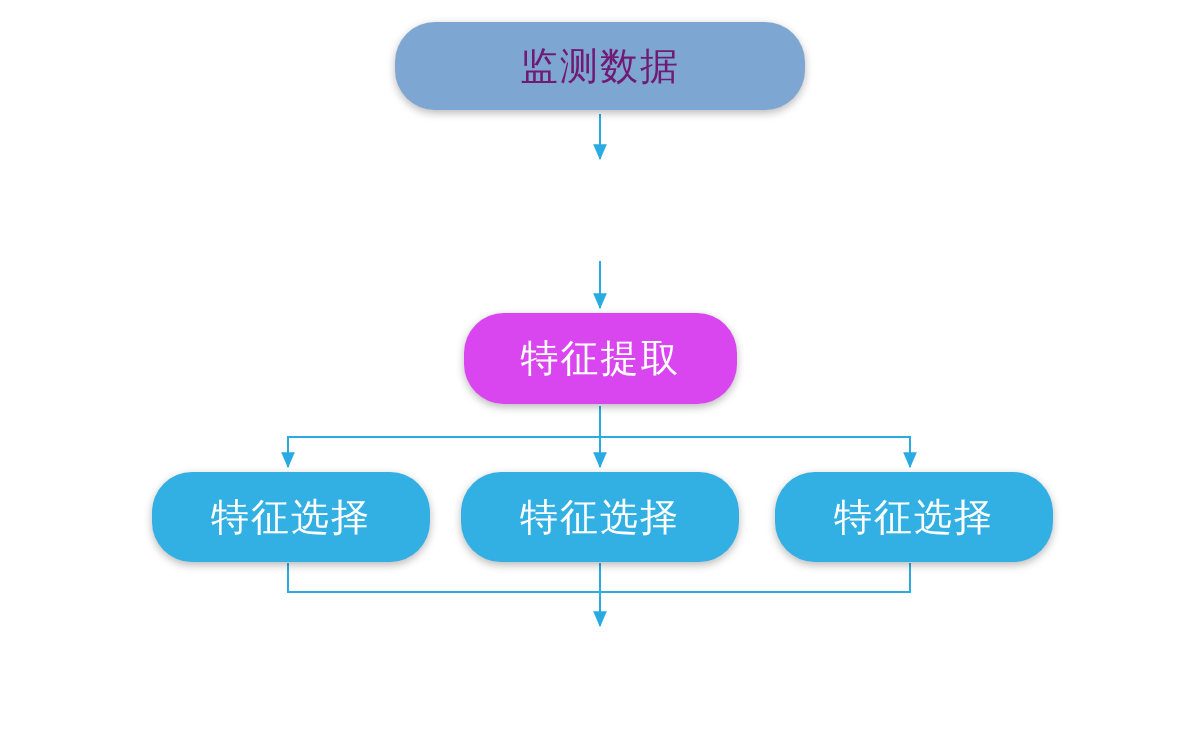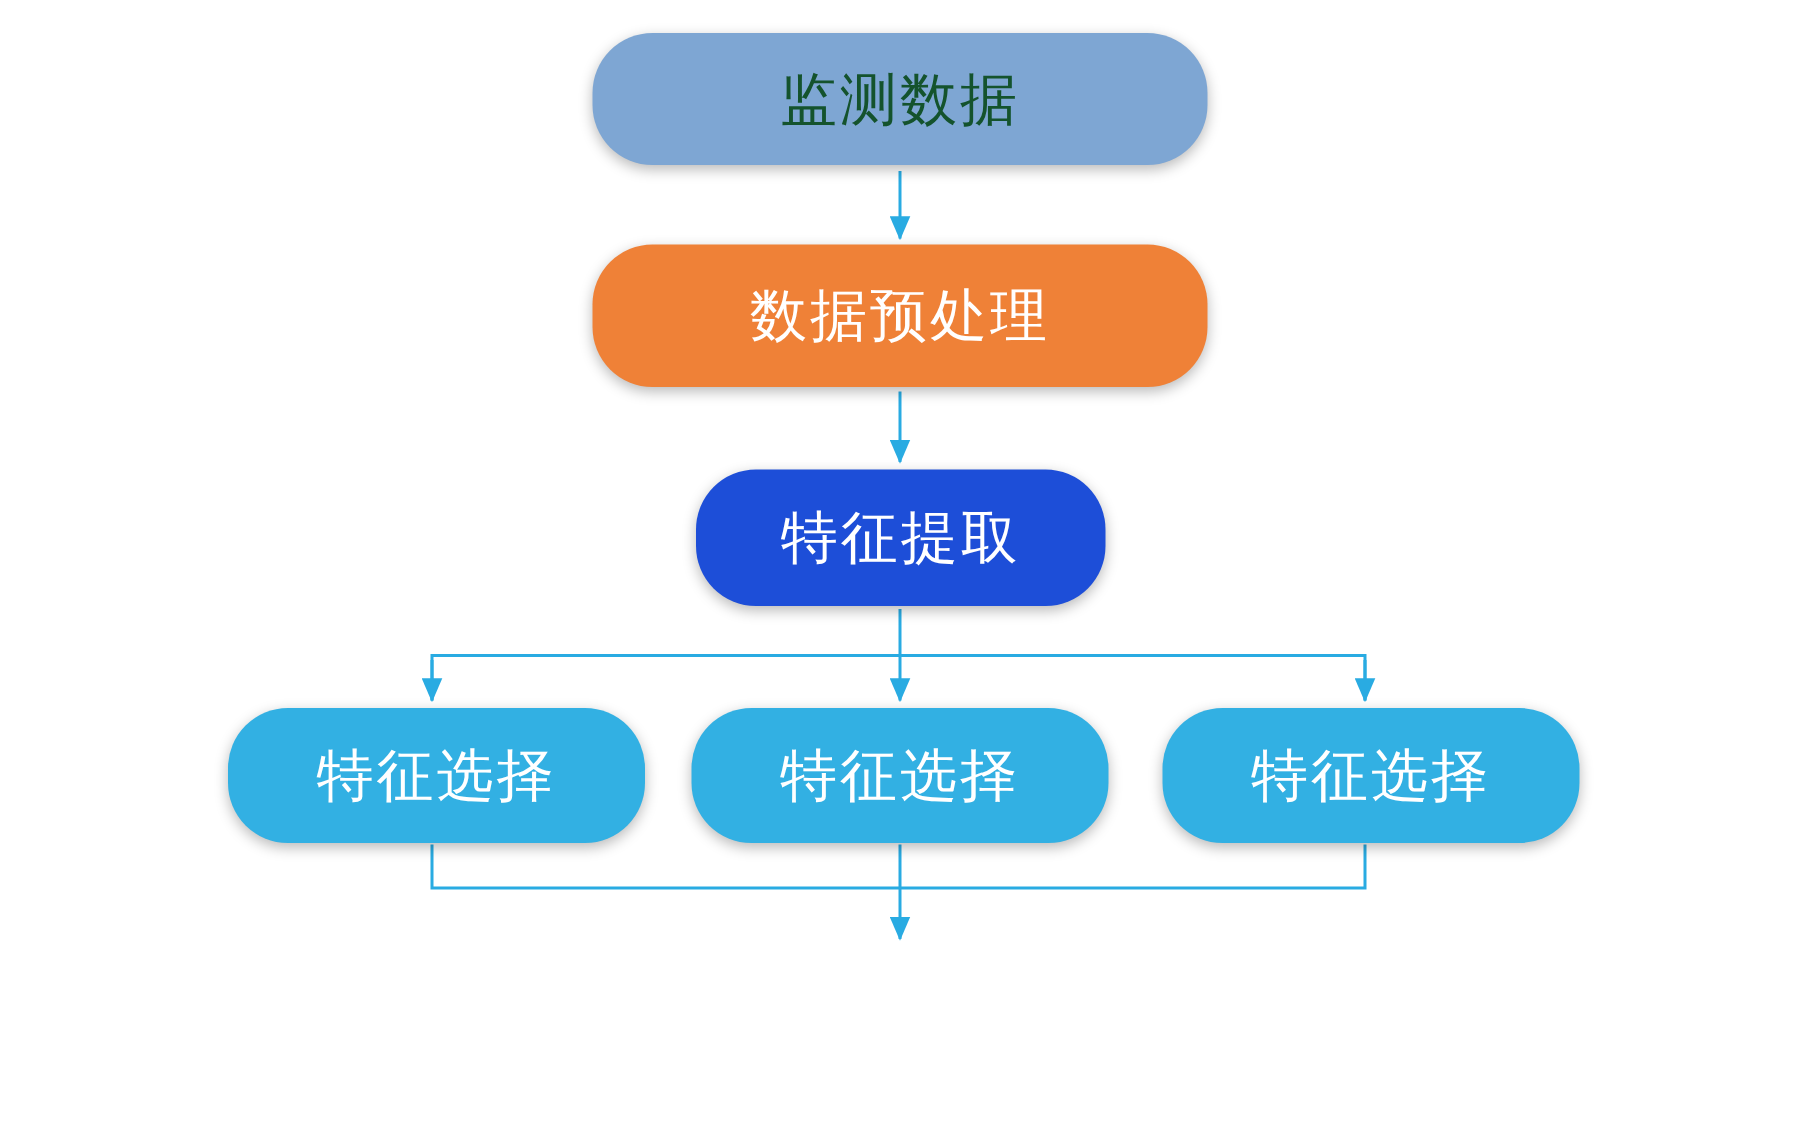"监测数据" span.label { color: #14532d -> #701a75 }
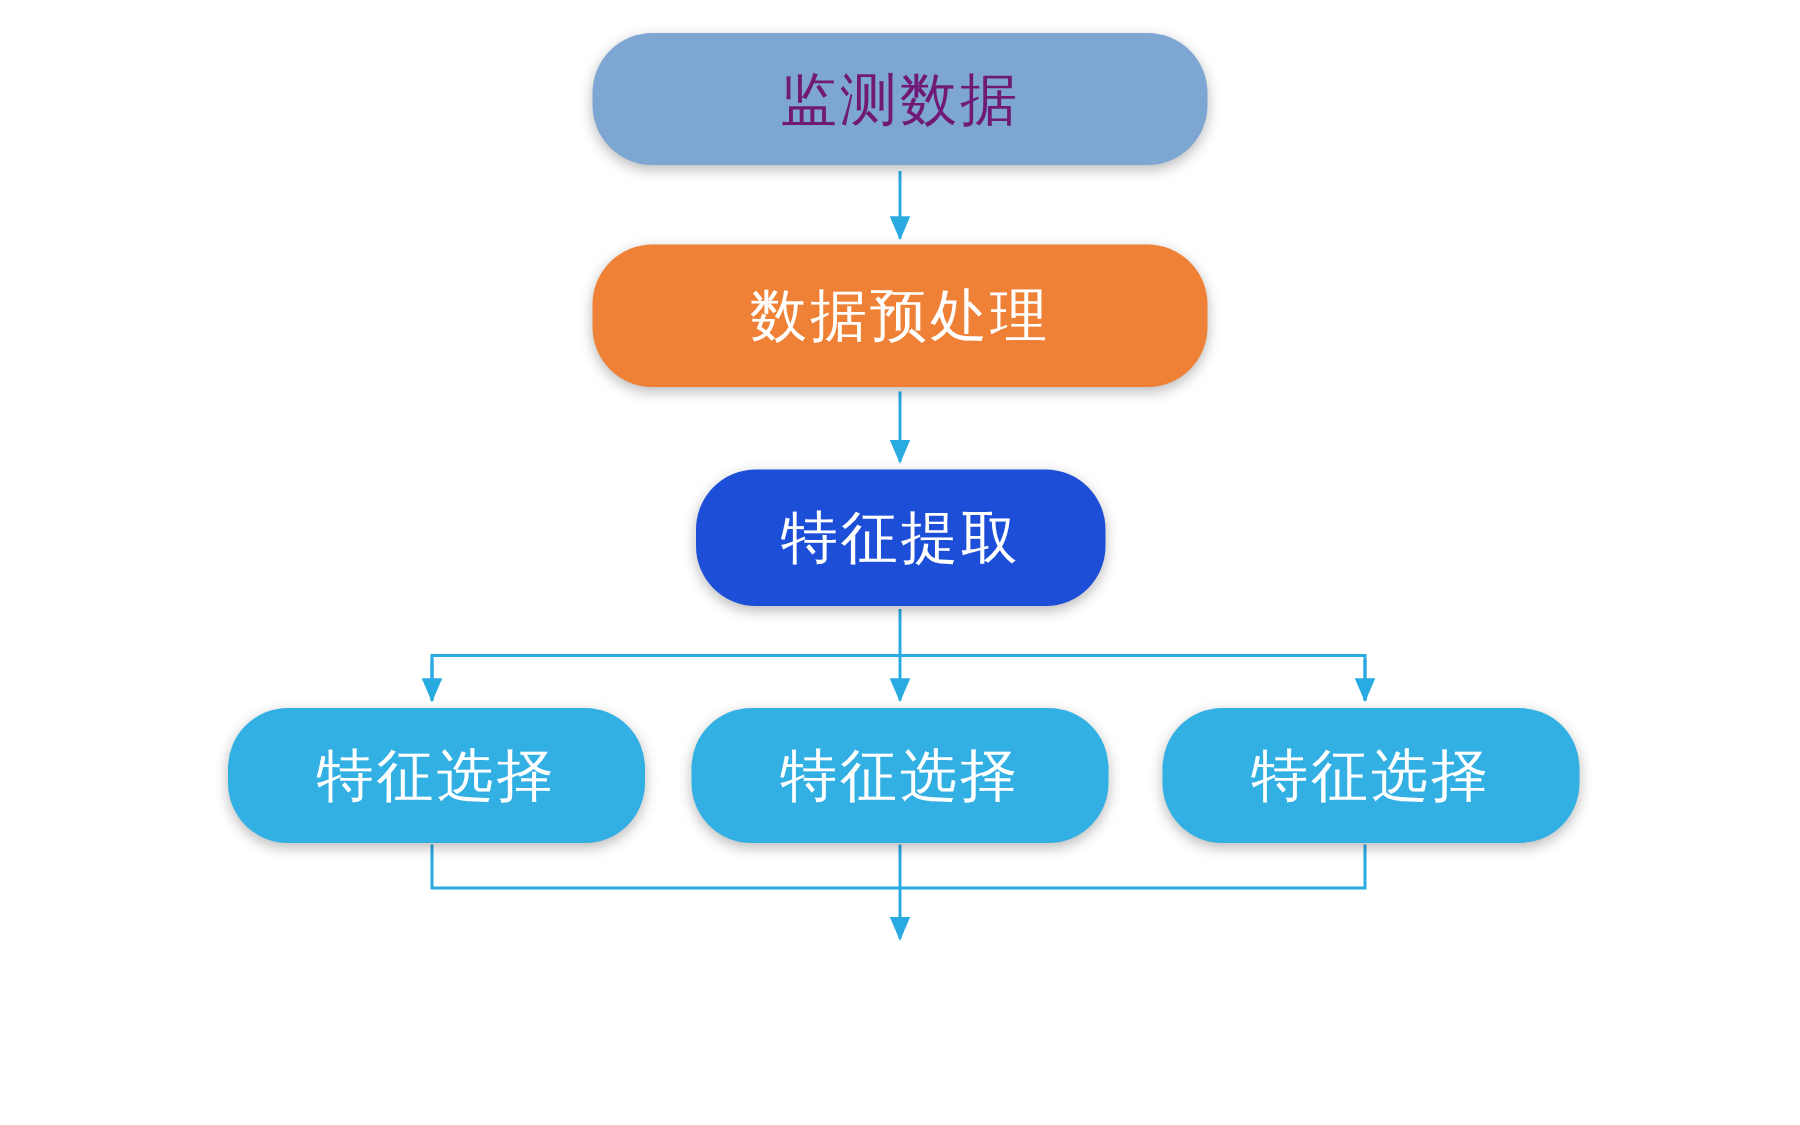"数据预处理" div.node { html: <div> <span>数据预处理</span> </div> -> none }
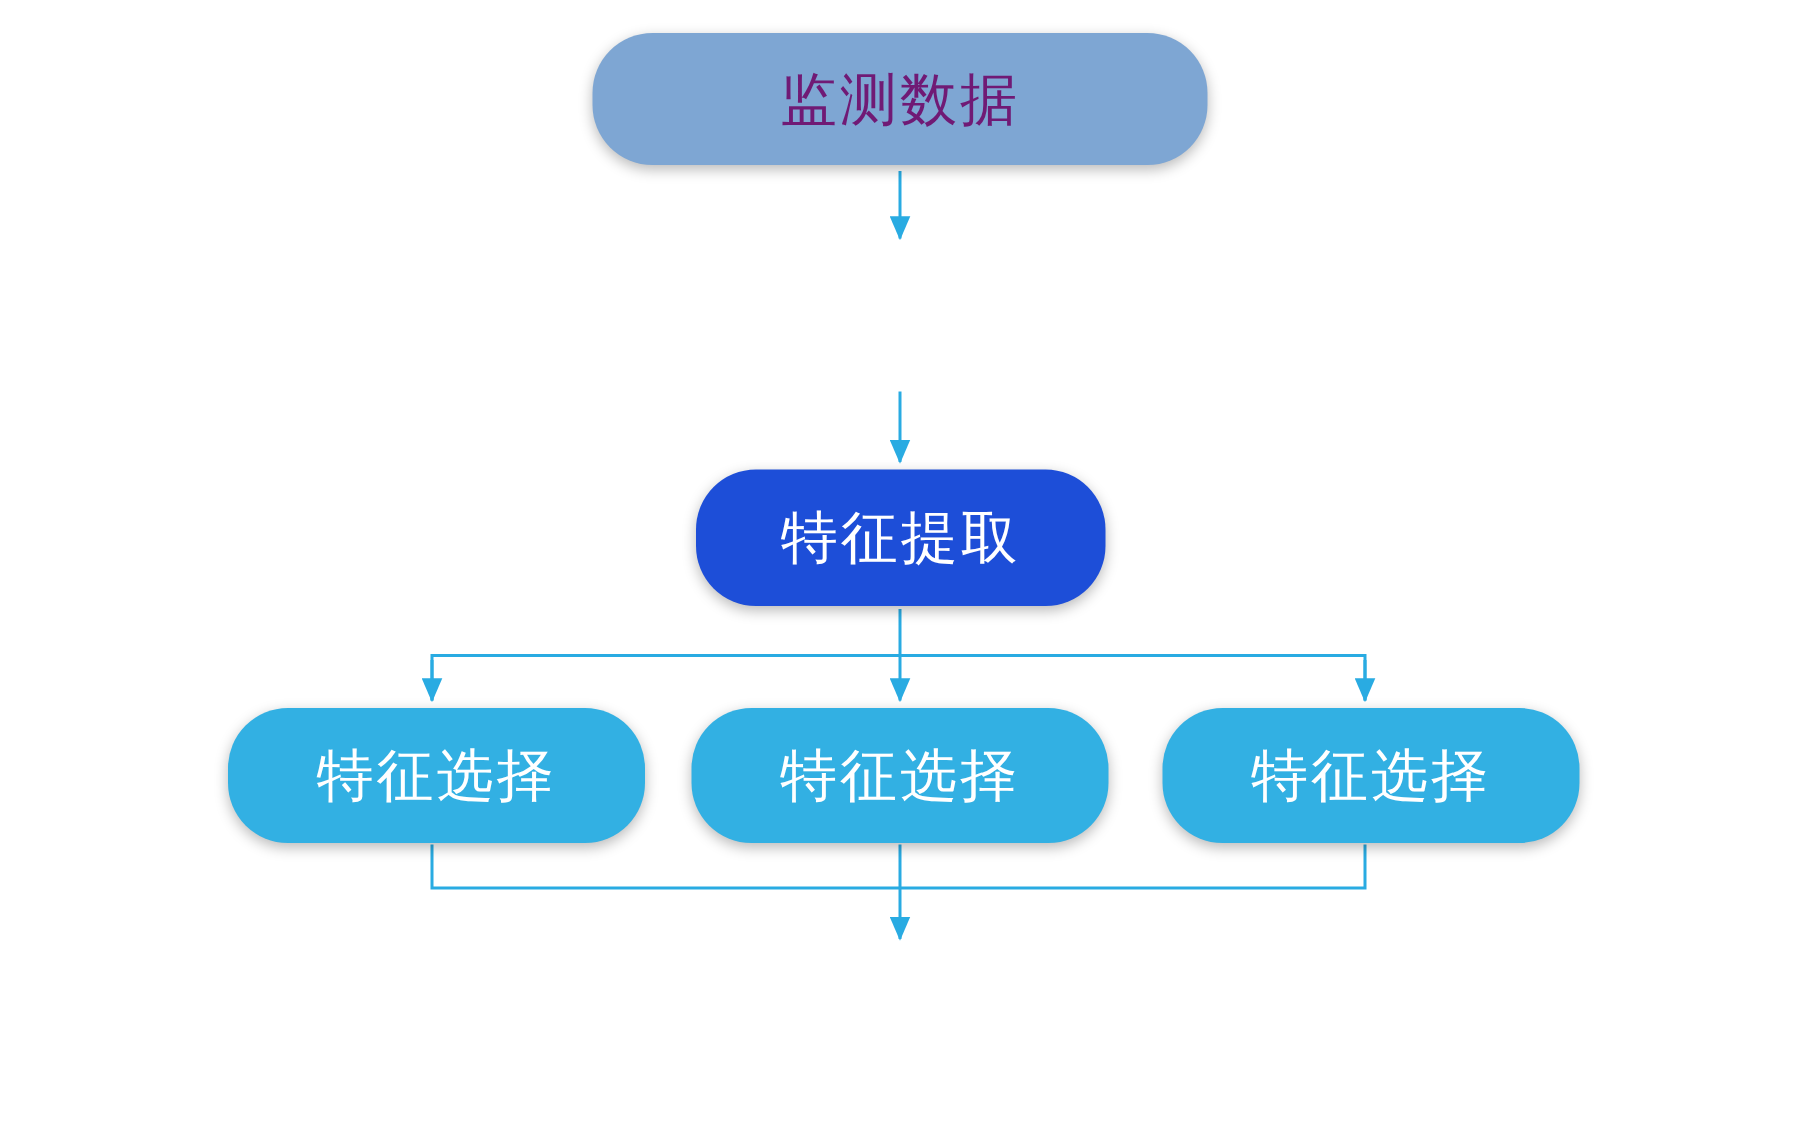"特征提取" div.node { background-color: #1d4ed8 -> #d946ef }
